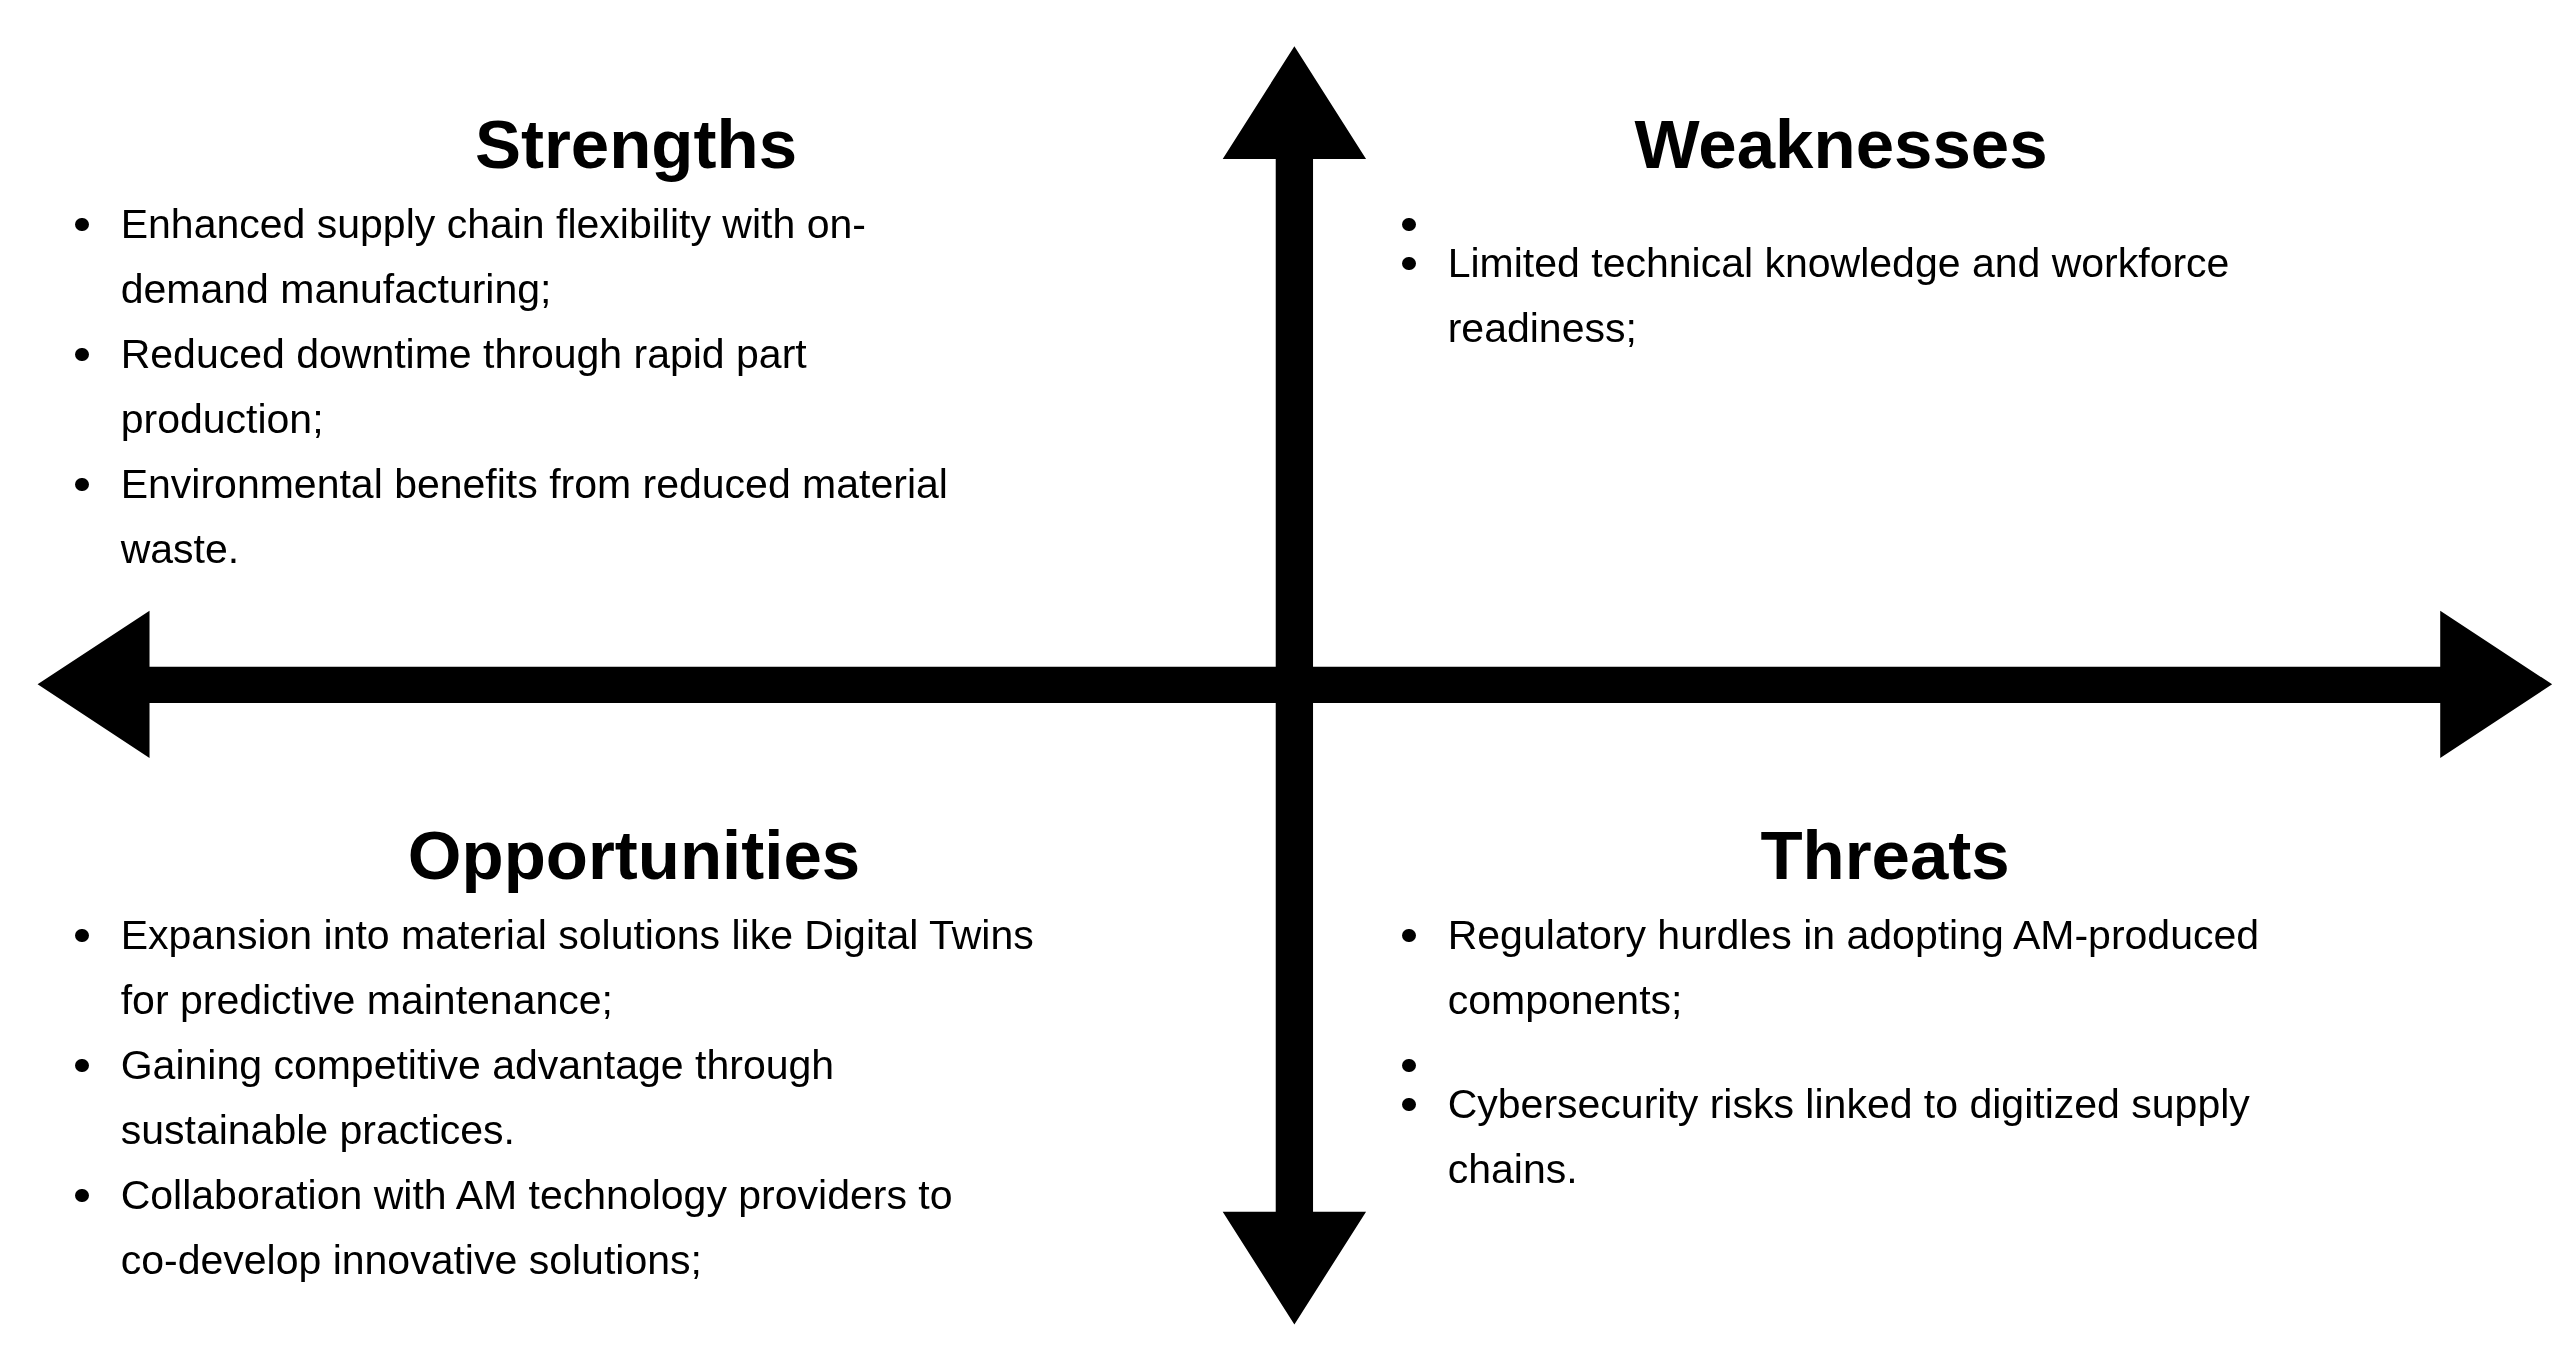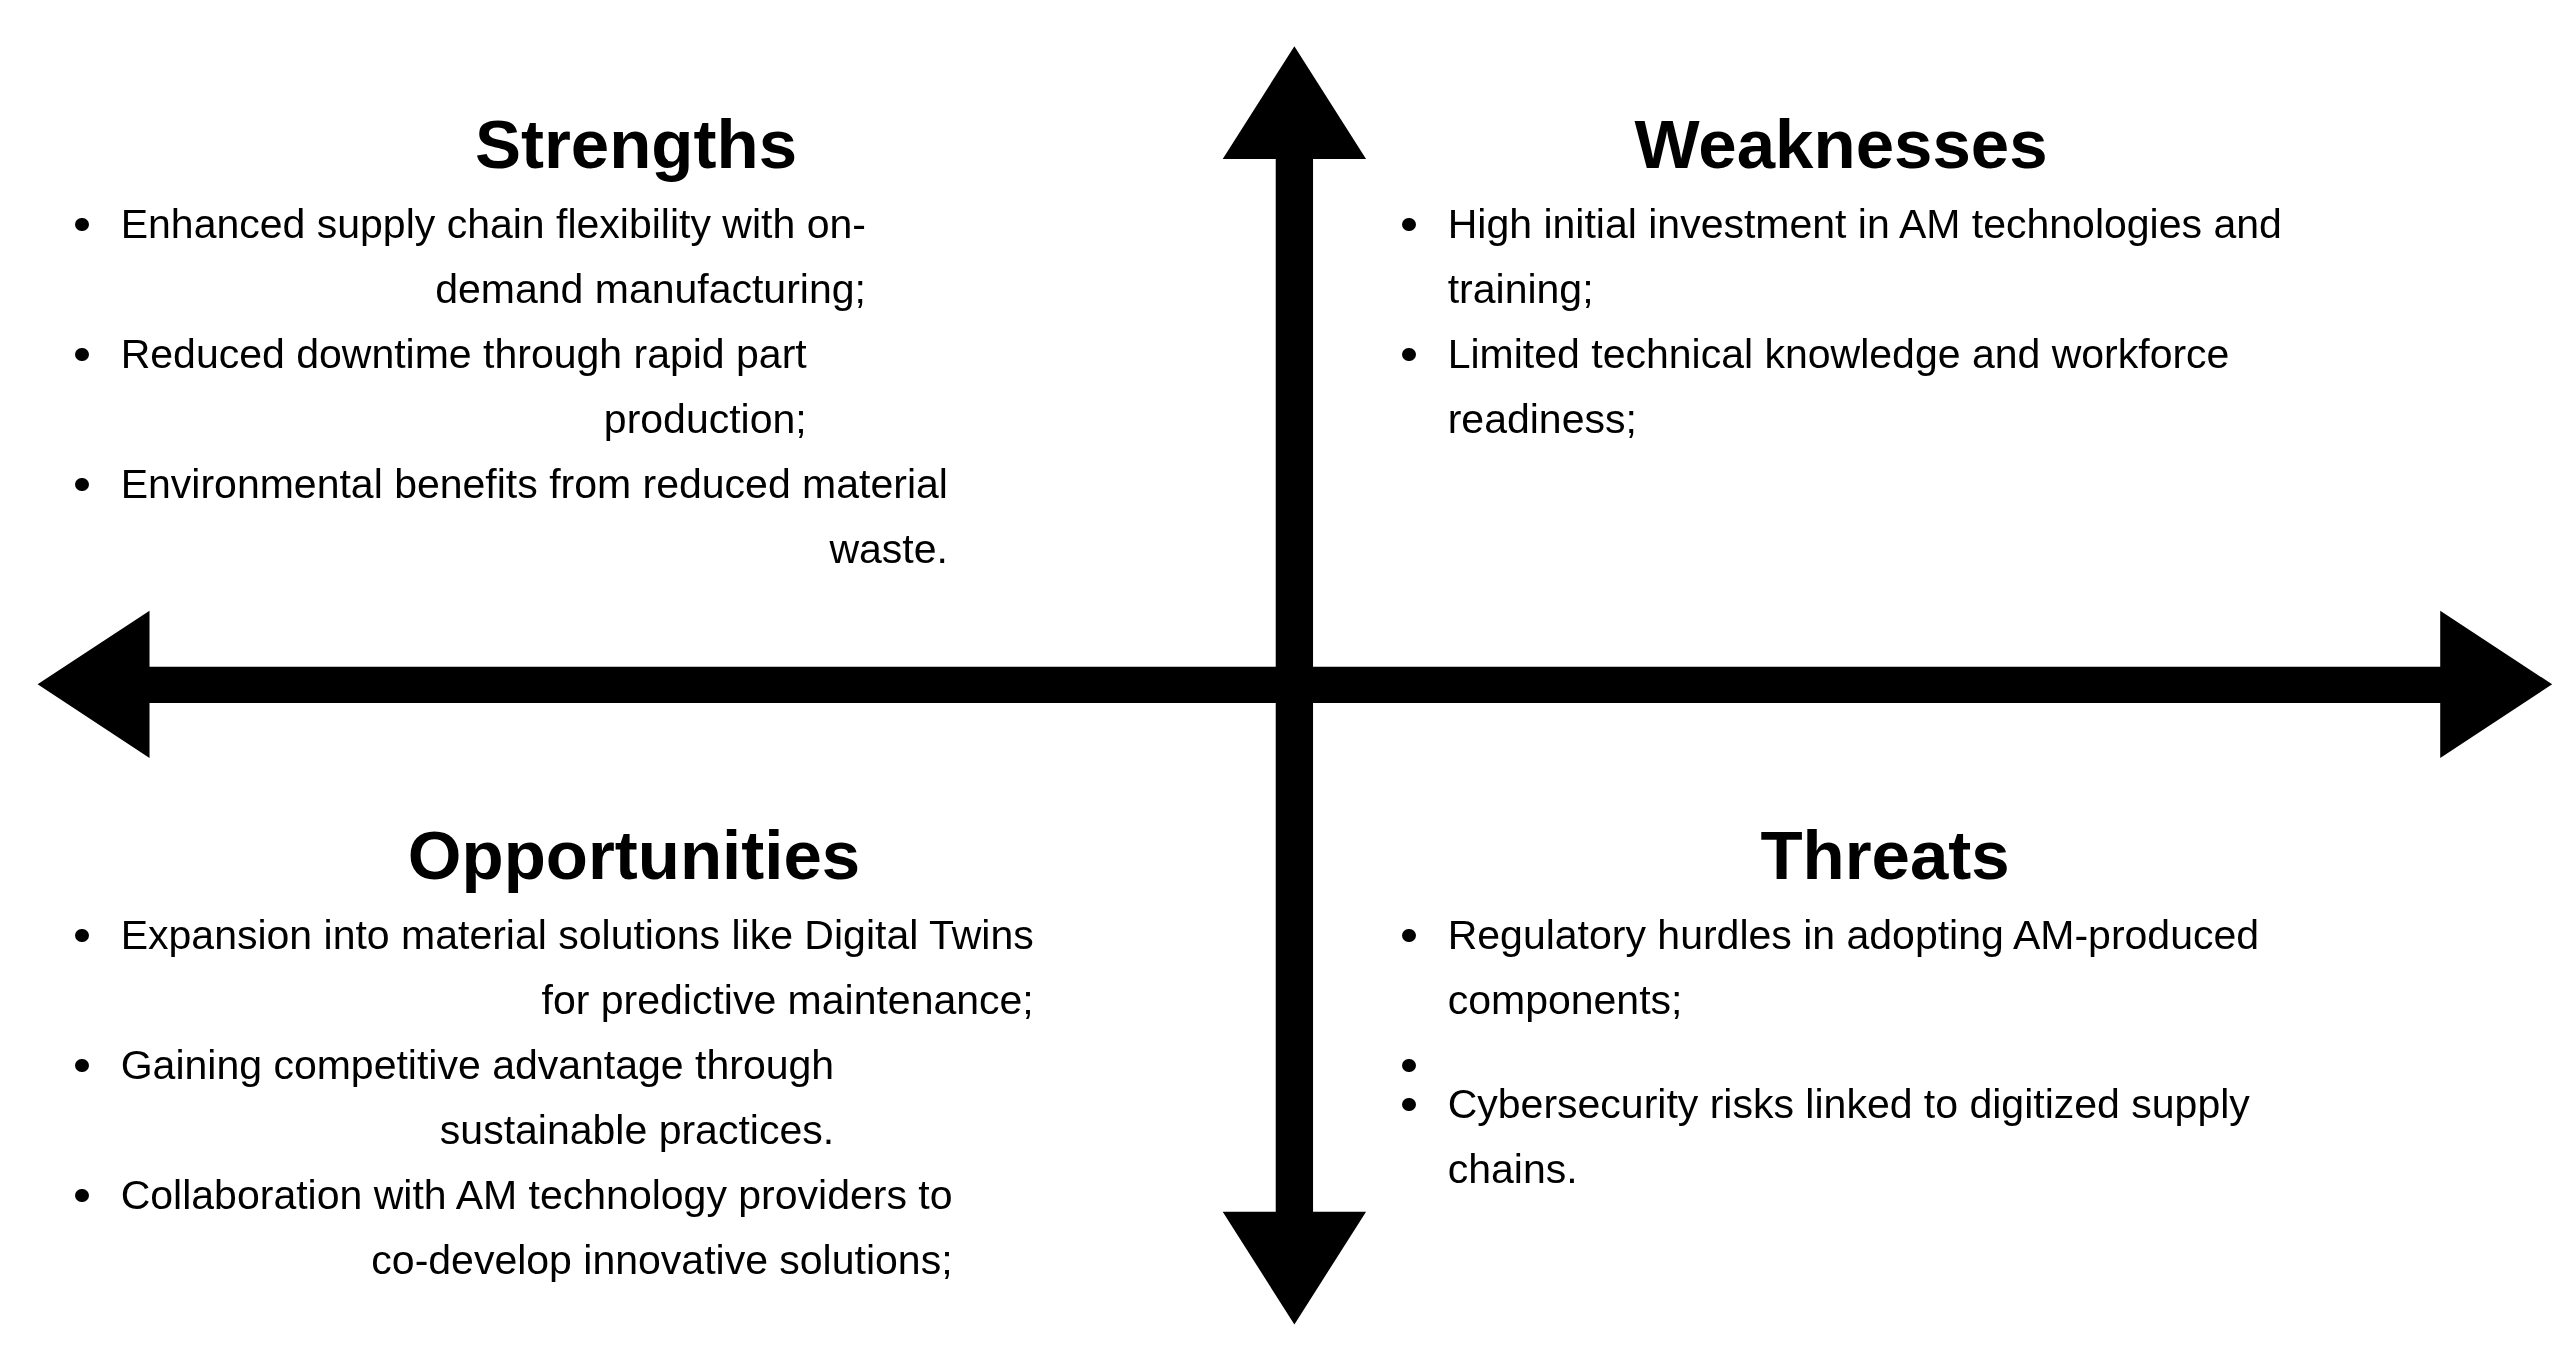"Enhanced supply chain flexibility with" .col-left { text-align: right -> none }
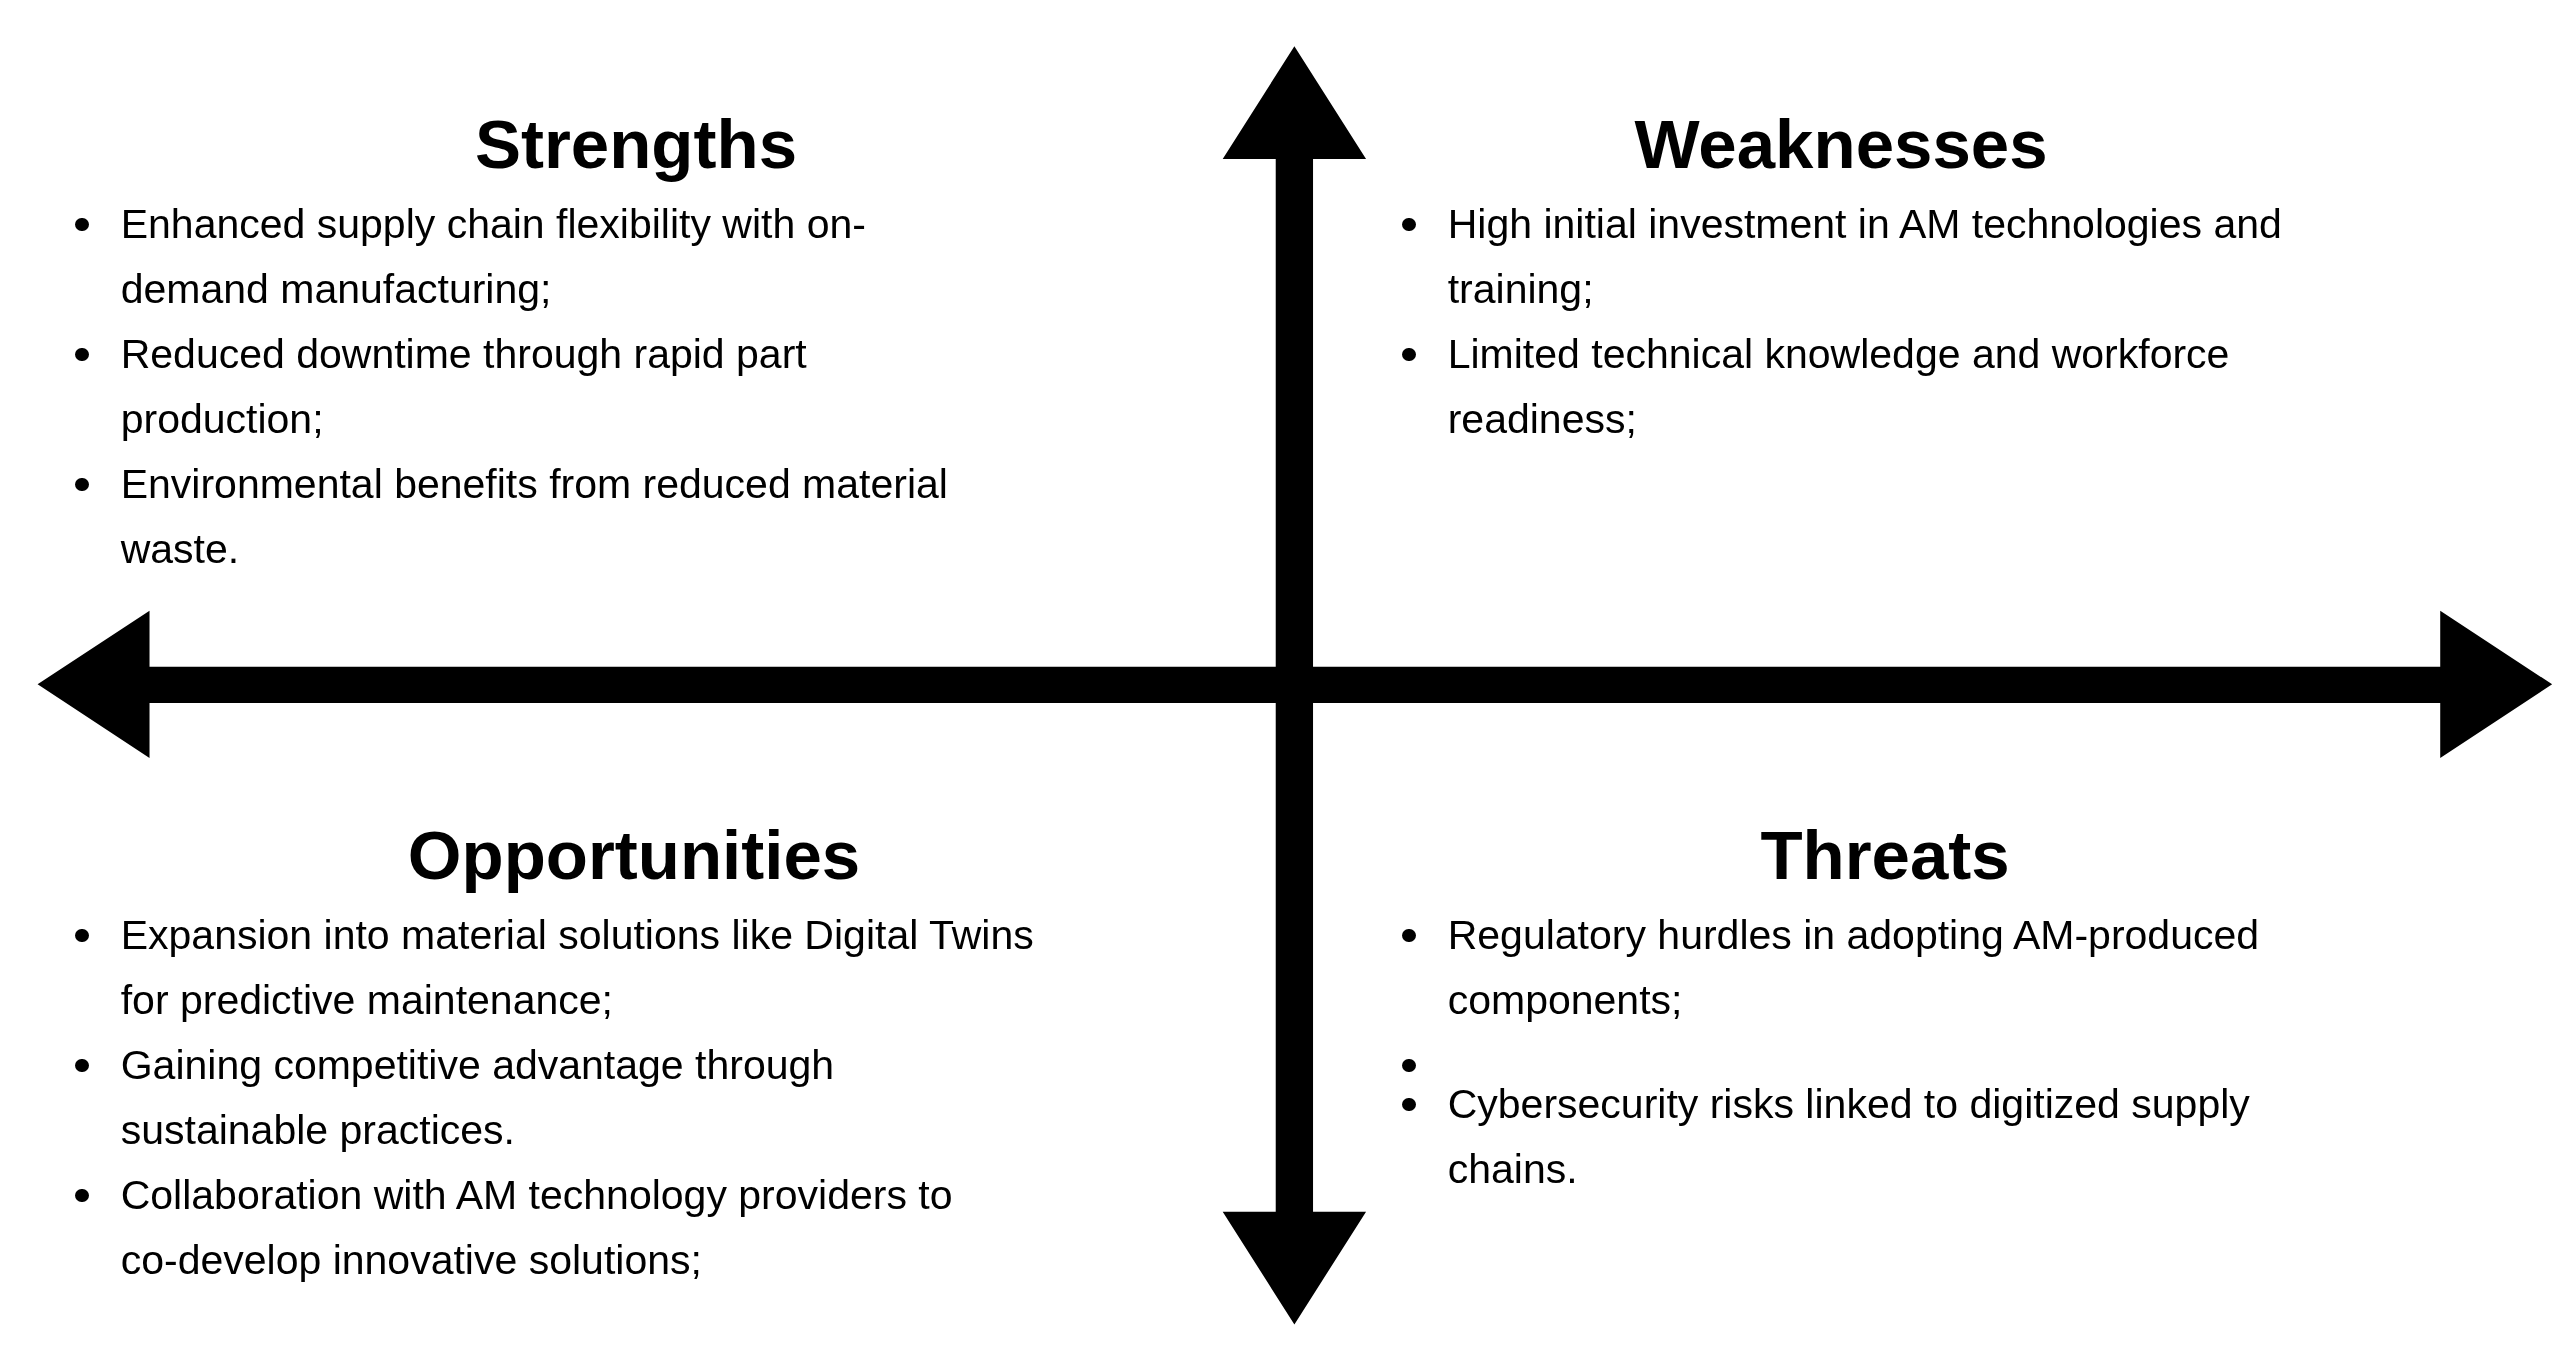"High initial investment in AM" span.bullet-text { html: <span>High initial investment in AM technologies and training;</span> -> none }
